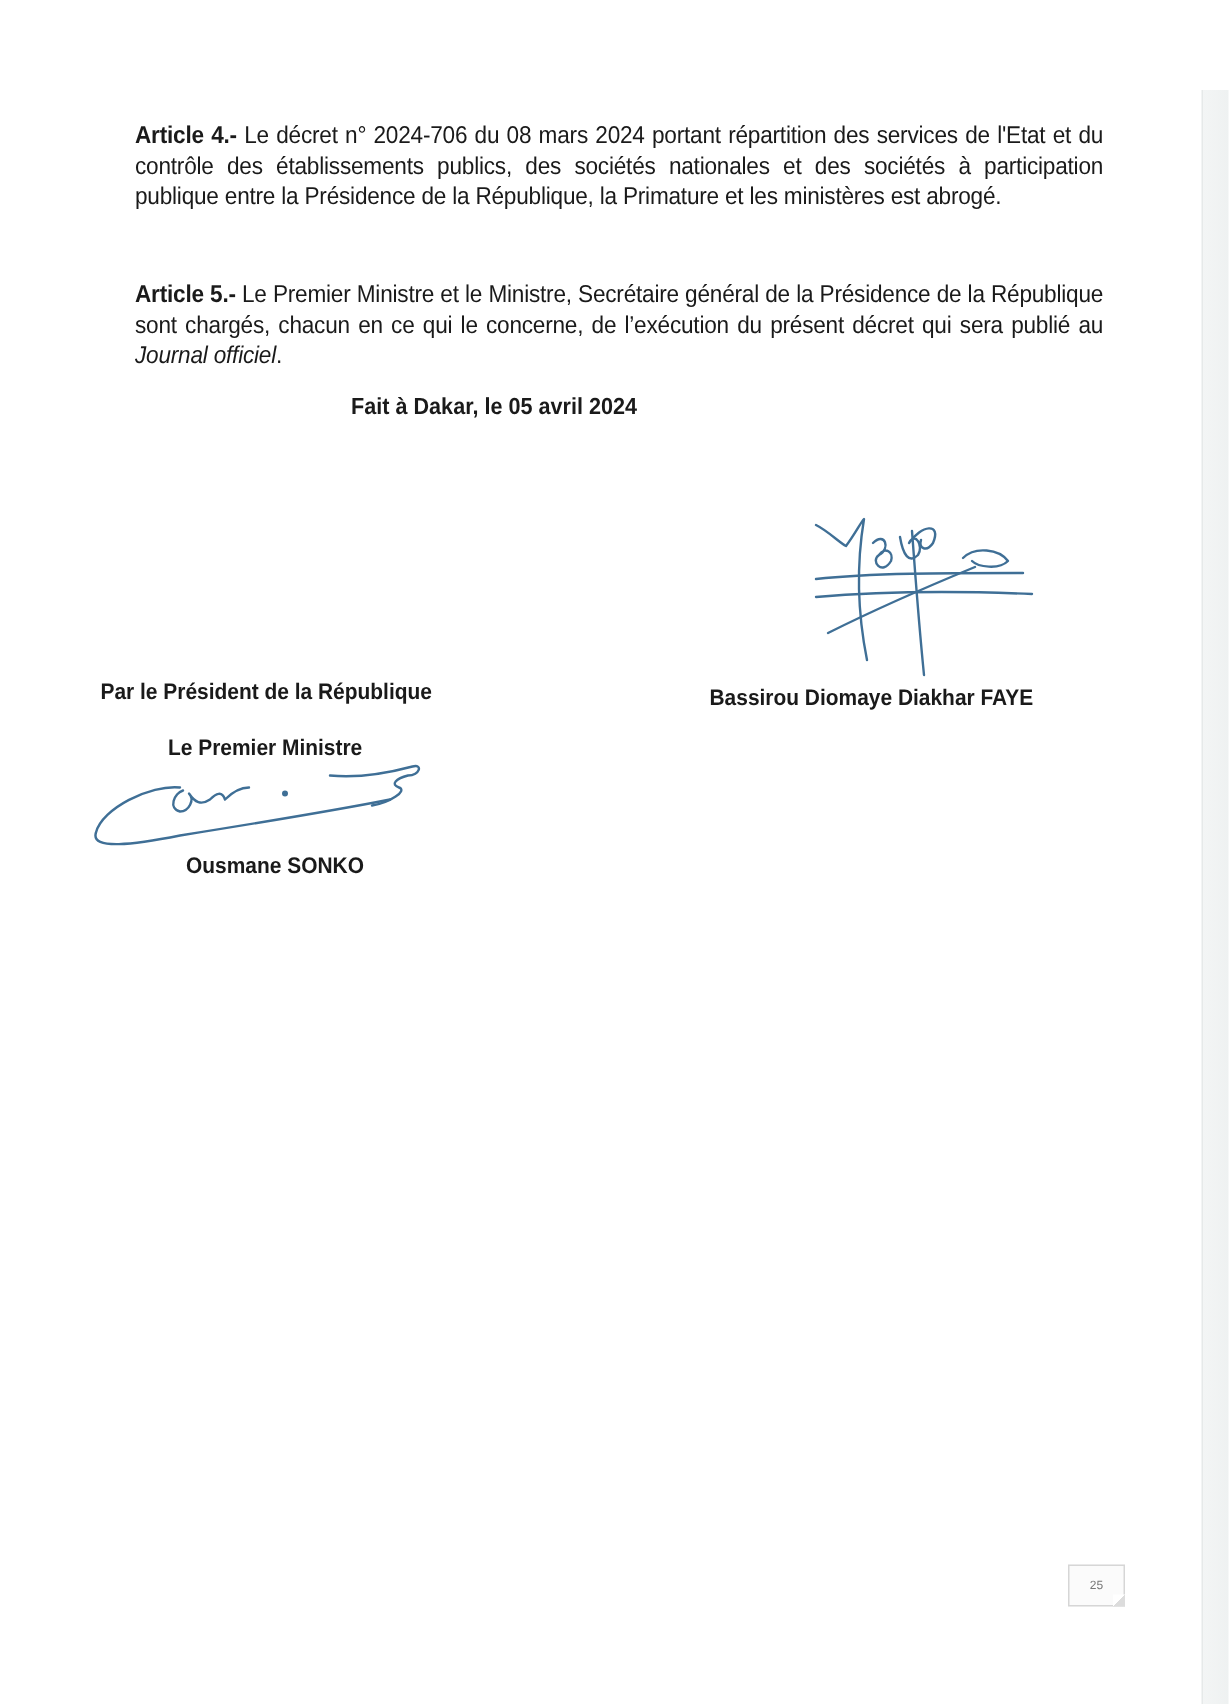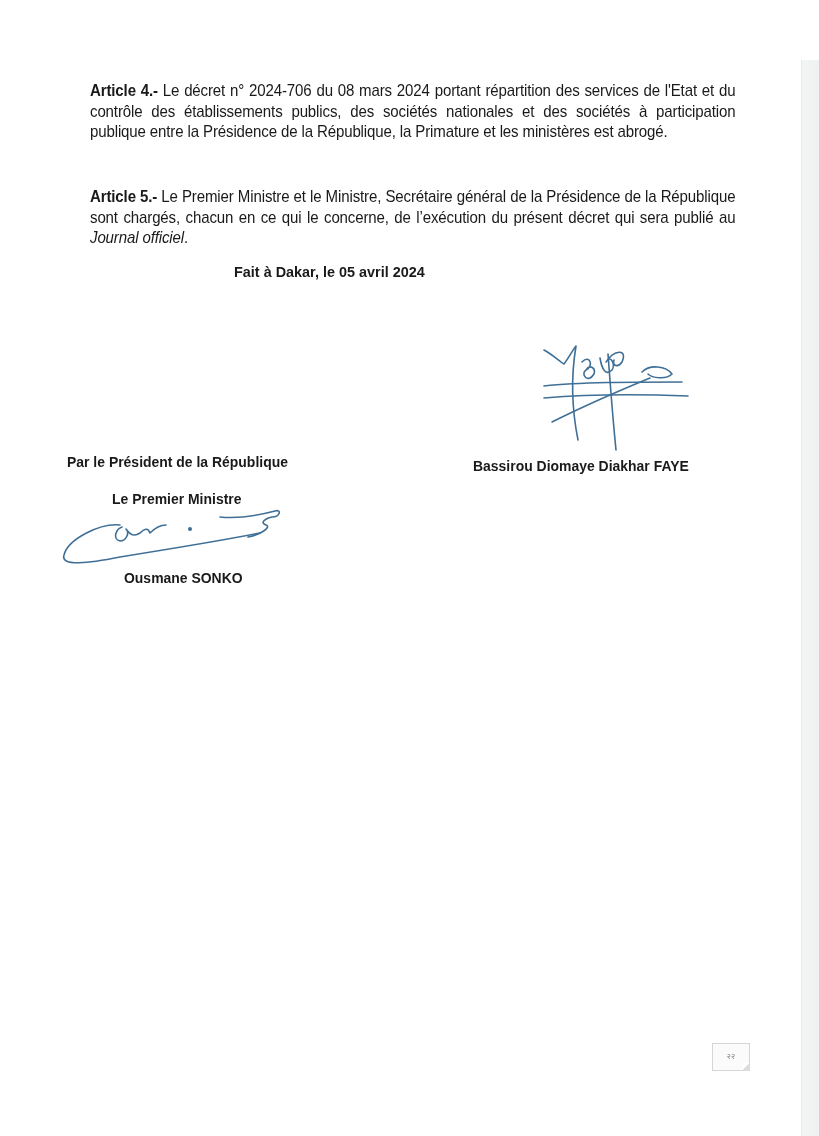"२२" div.page-num { text: २२ -> 25 }
